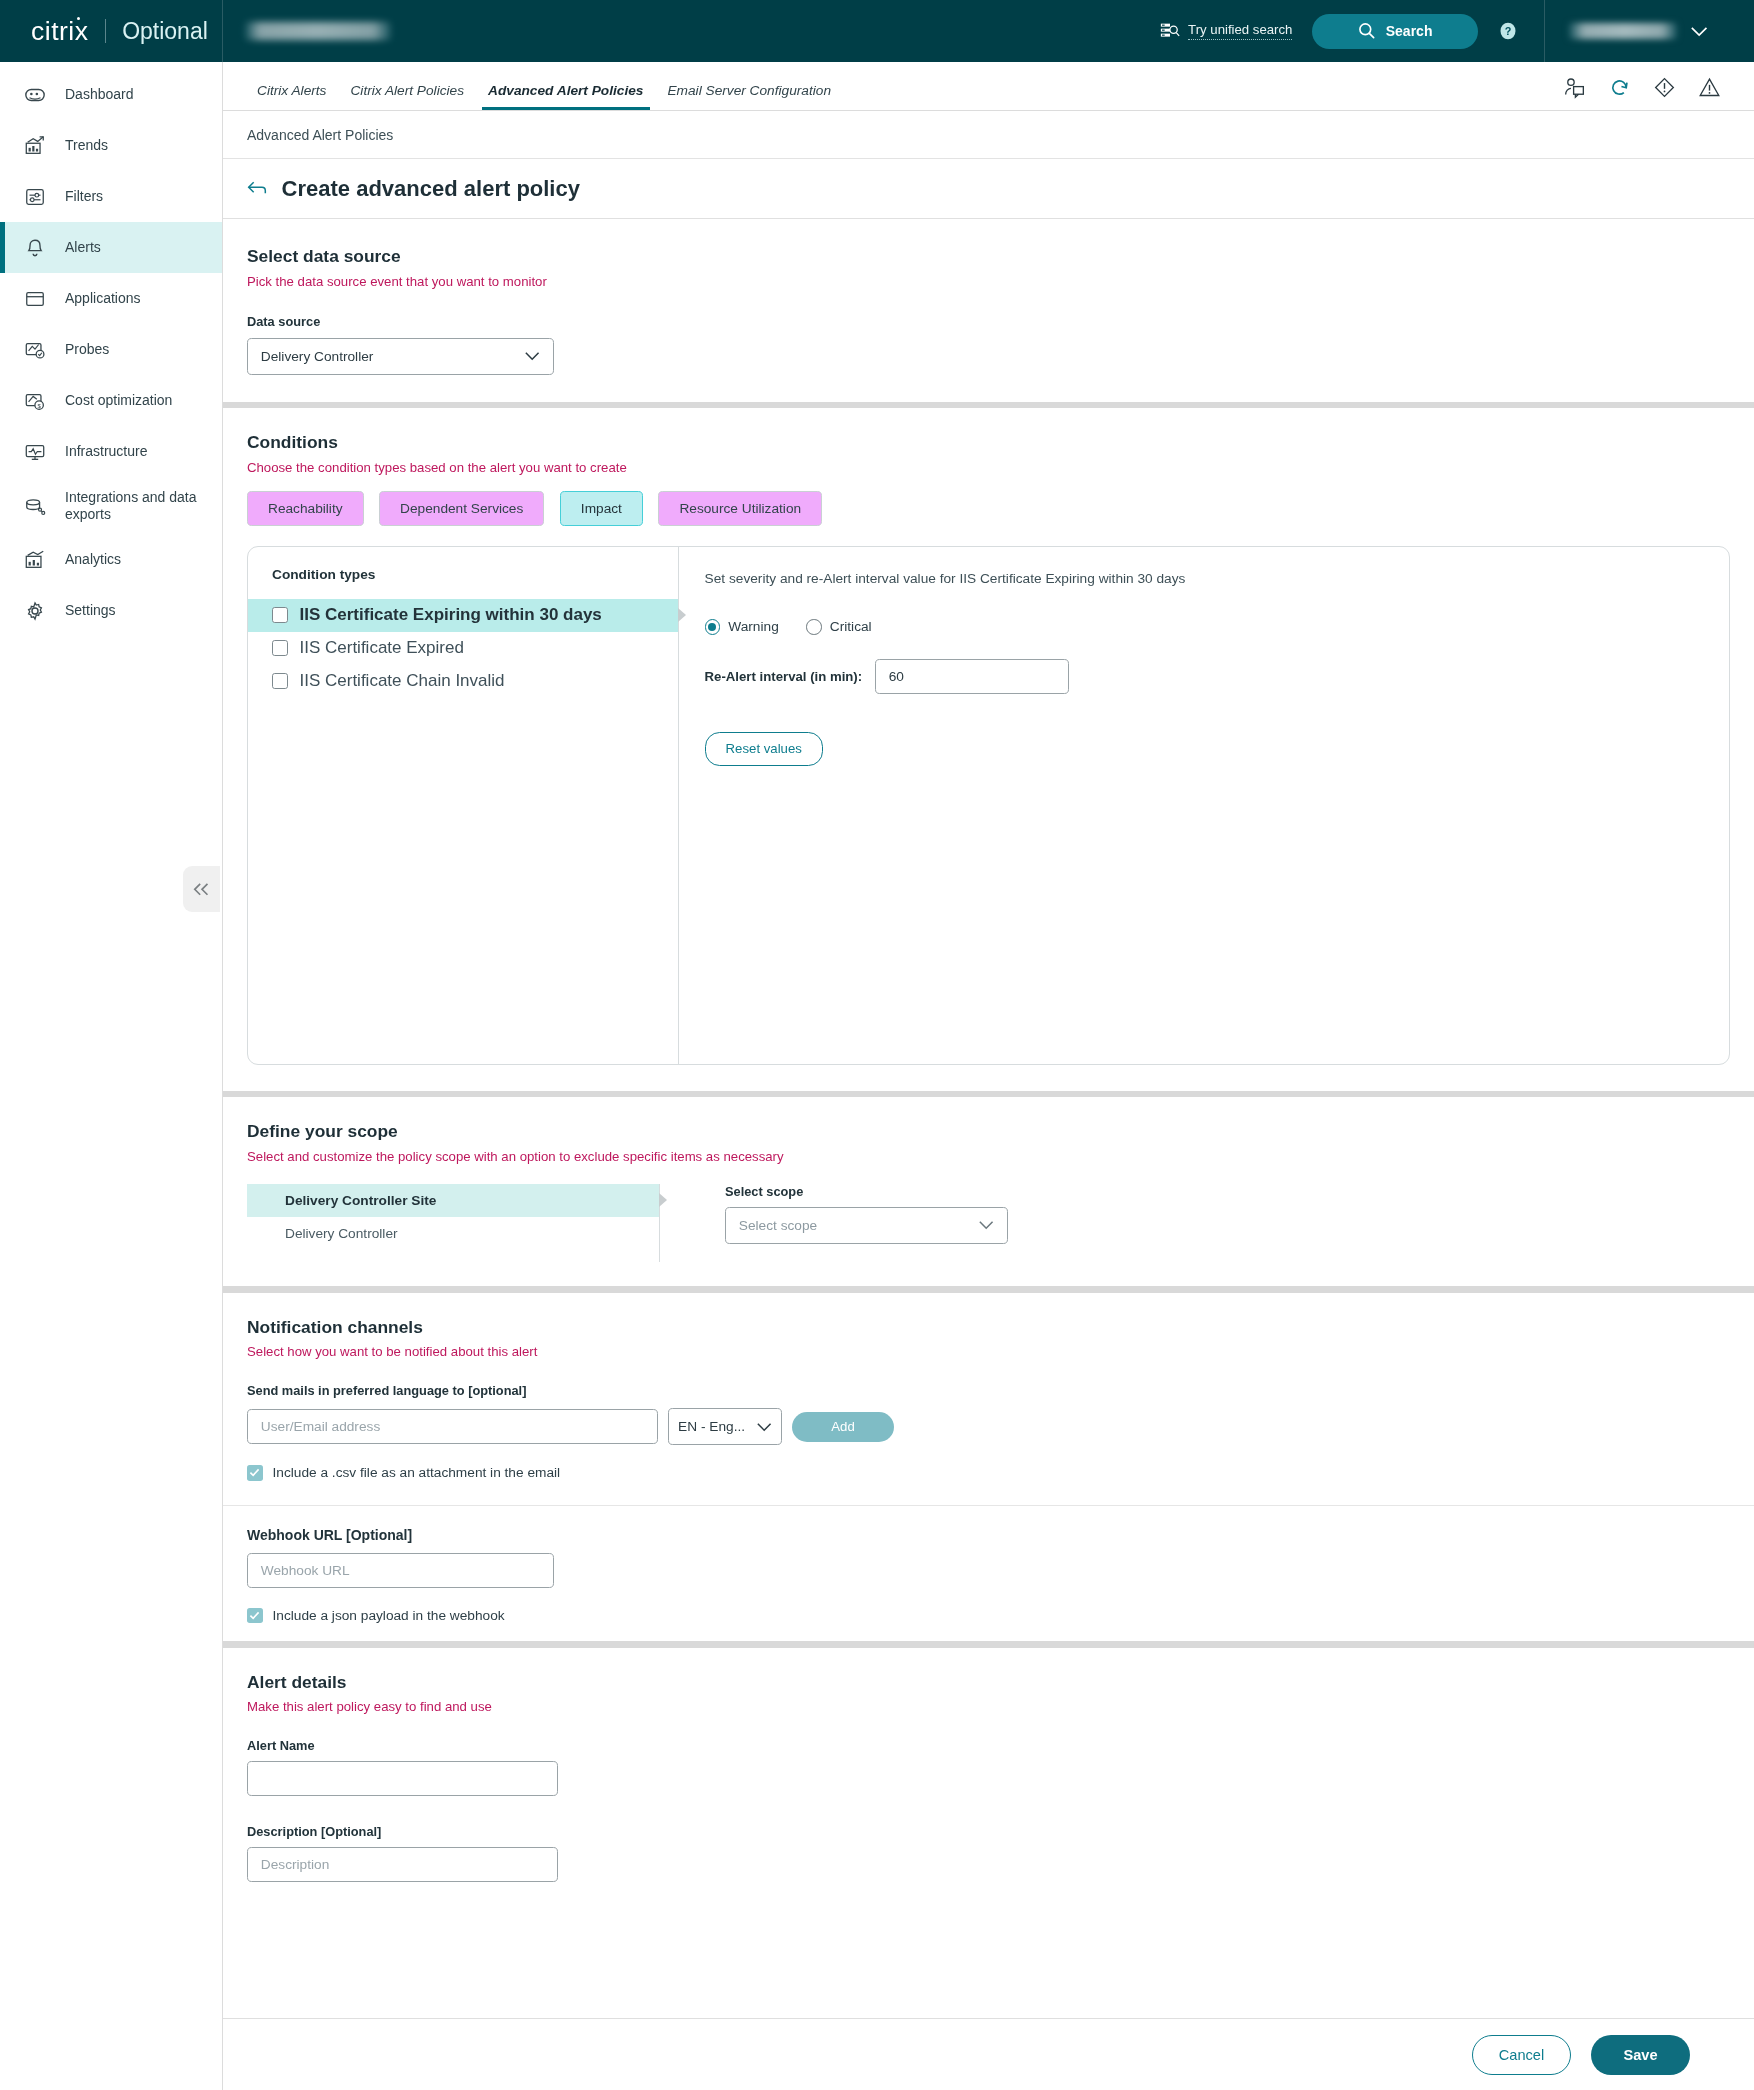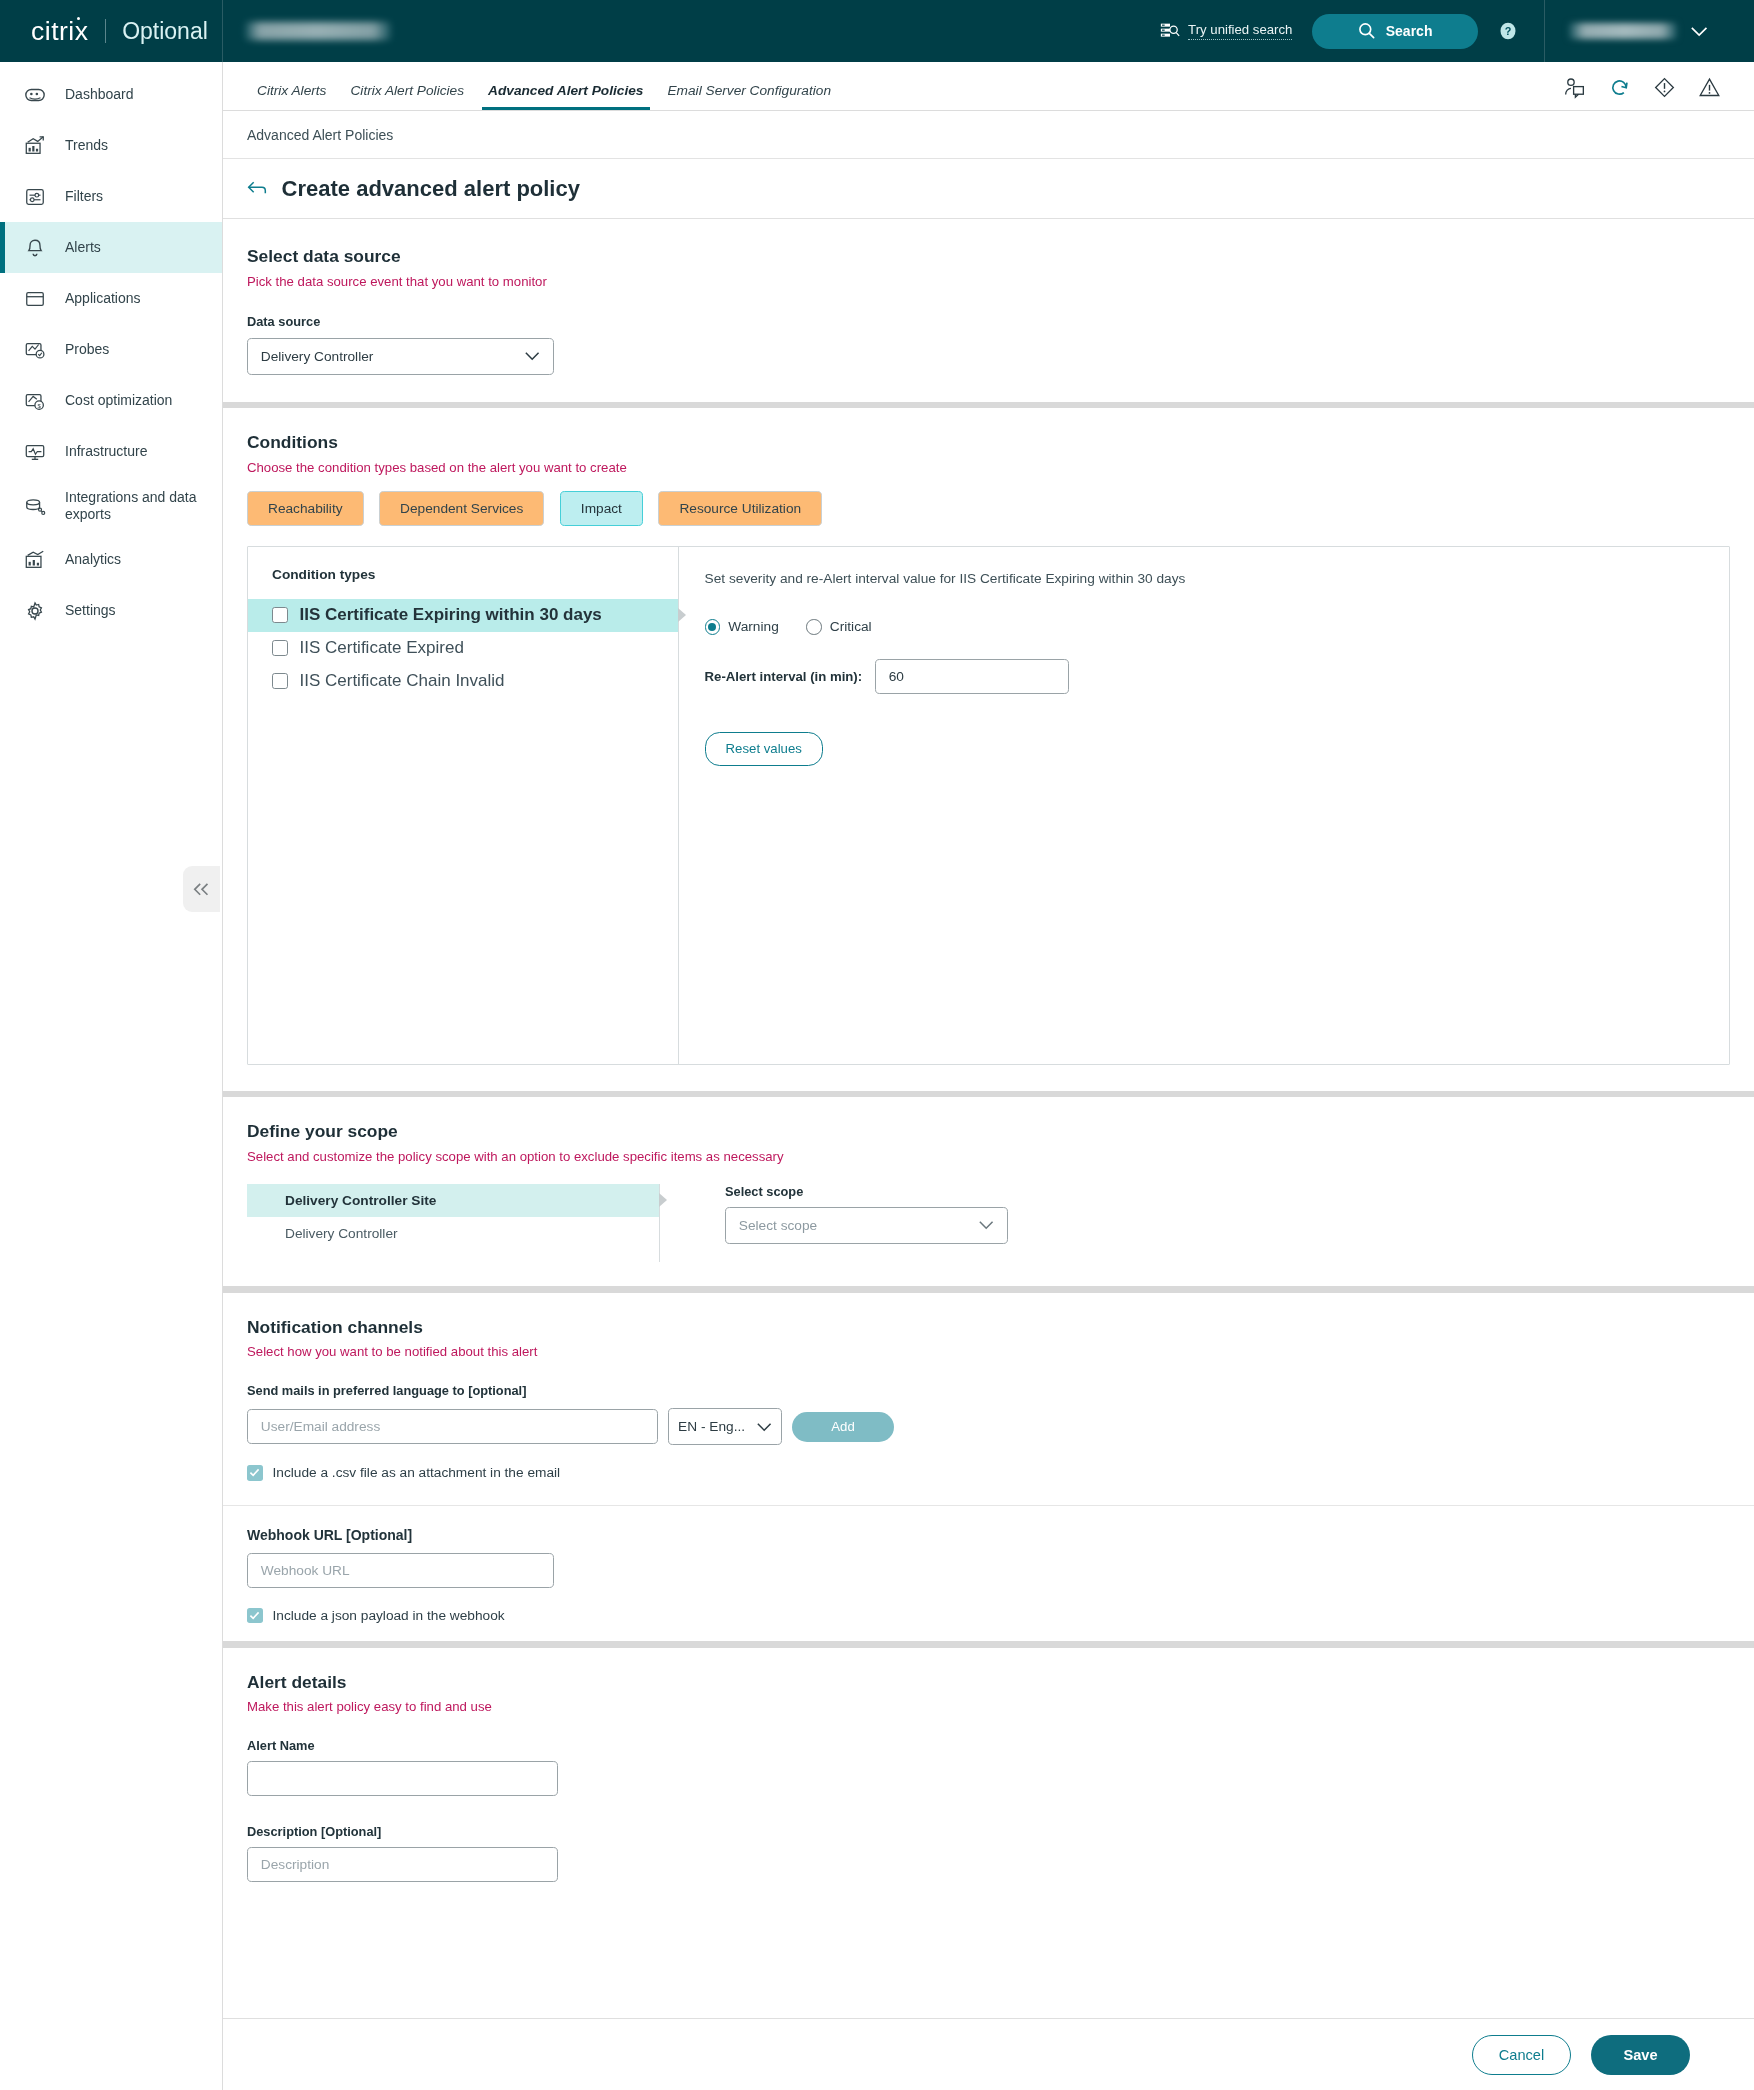"Reachability" .cond-btn { background: #fdba74 -> #f0abfc }
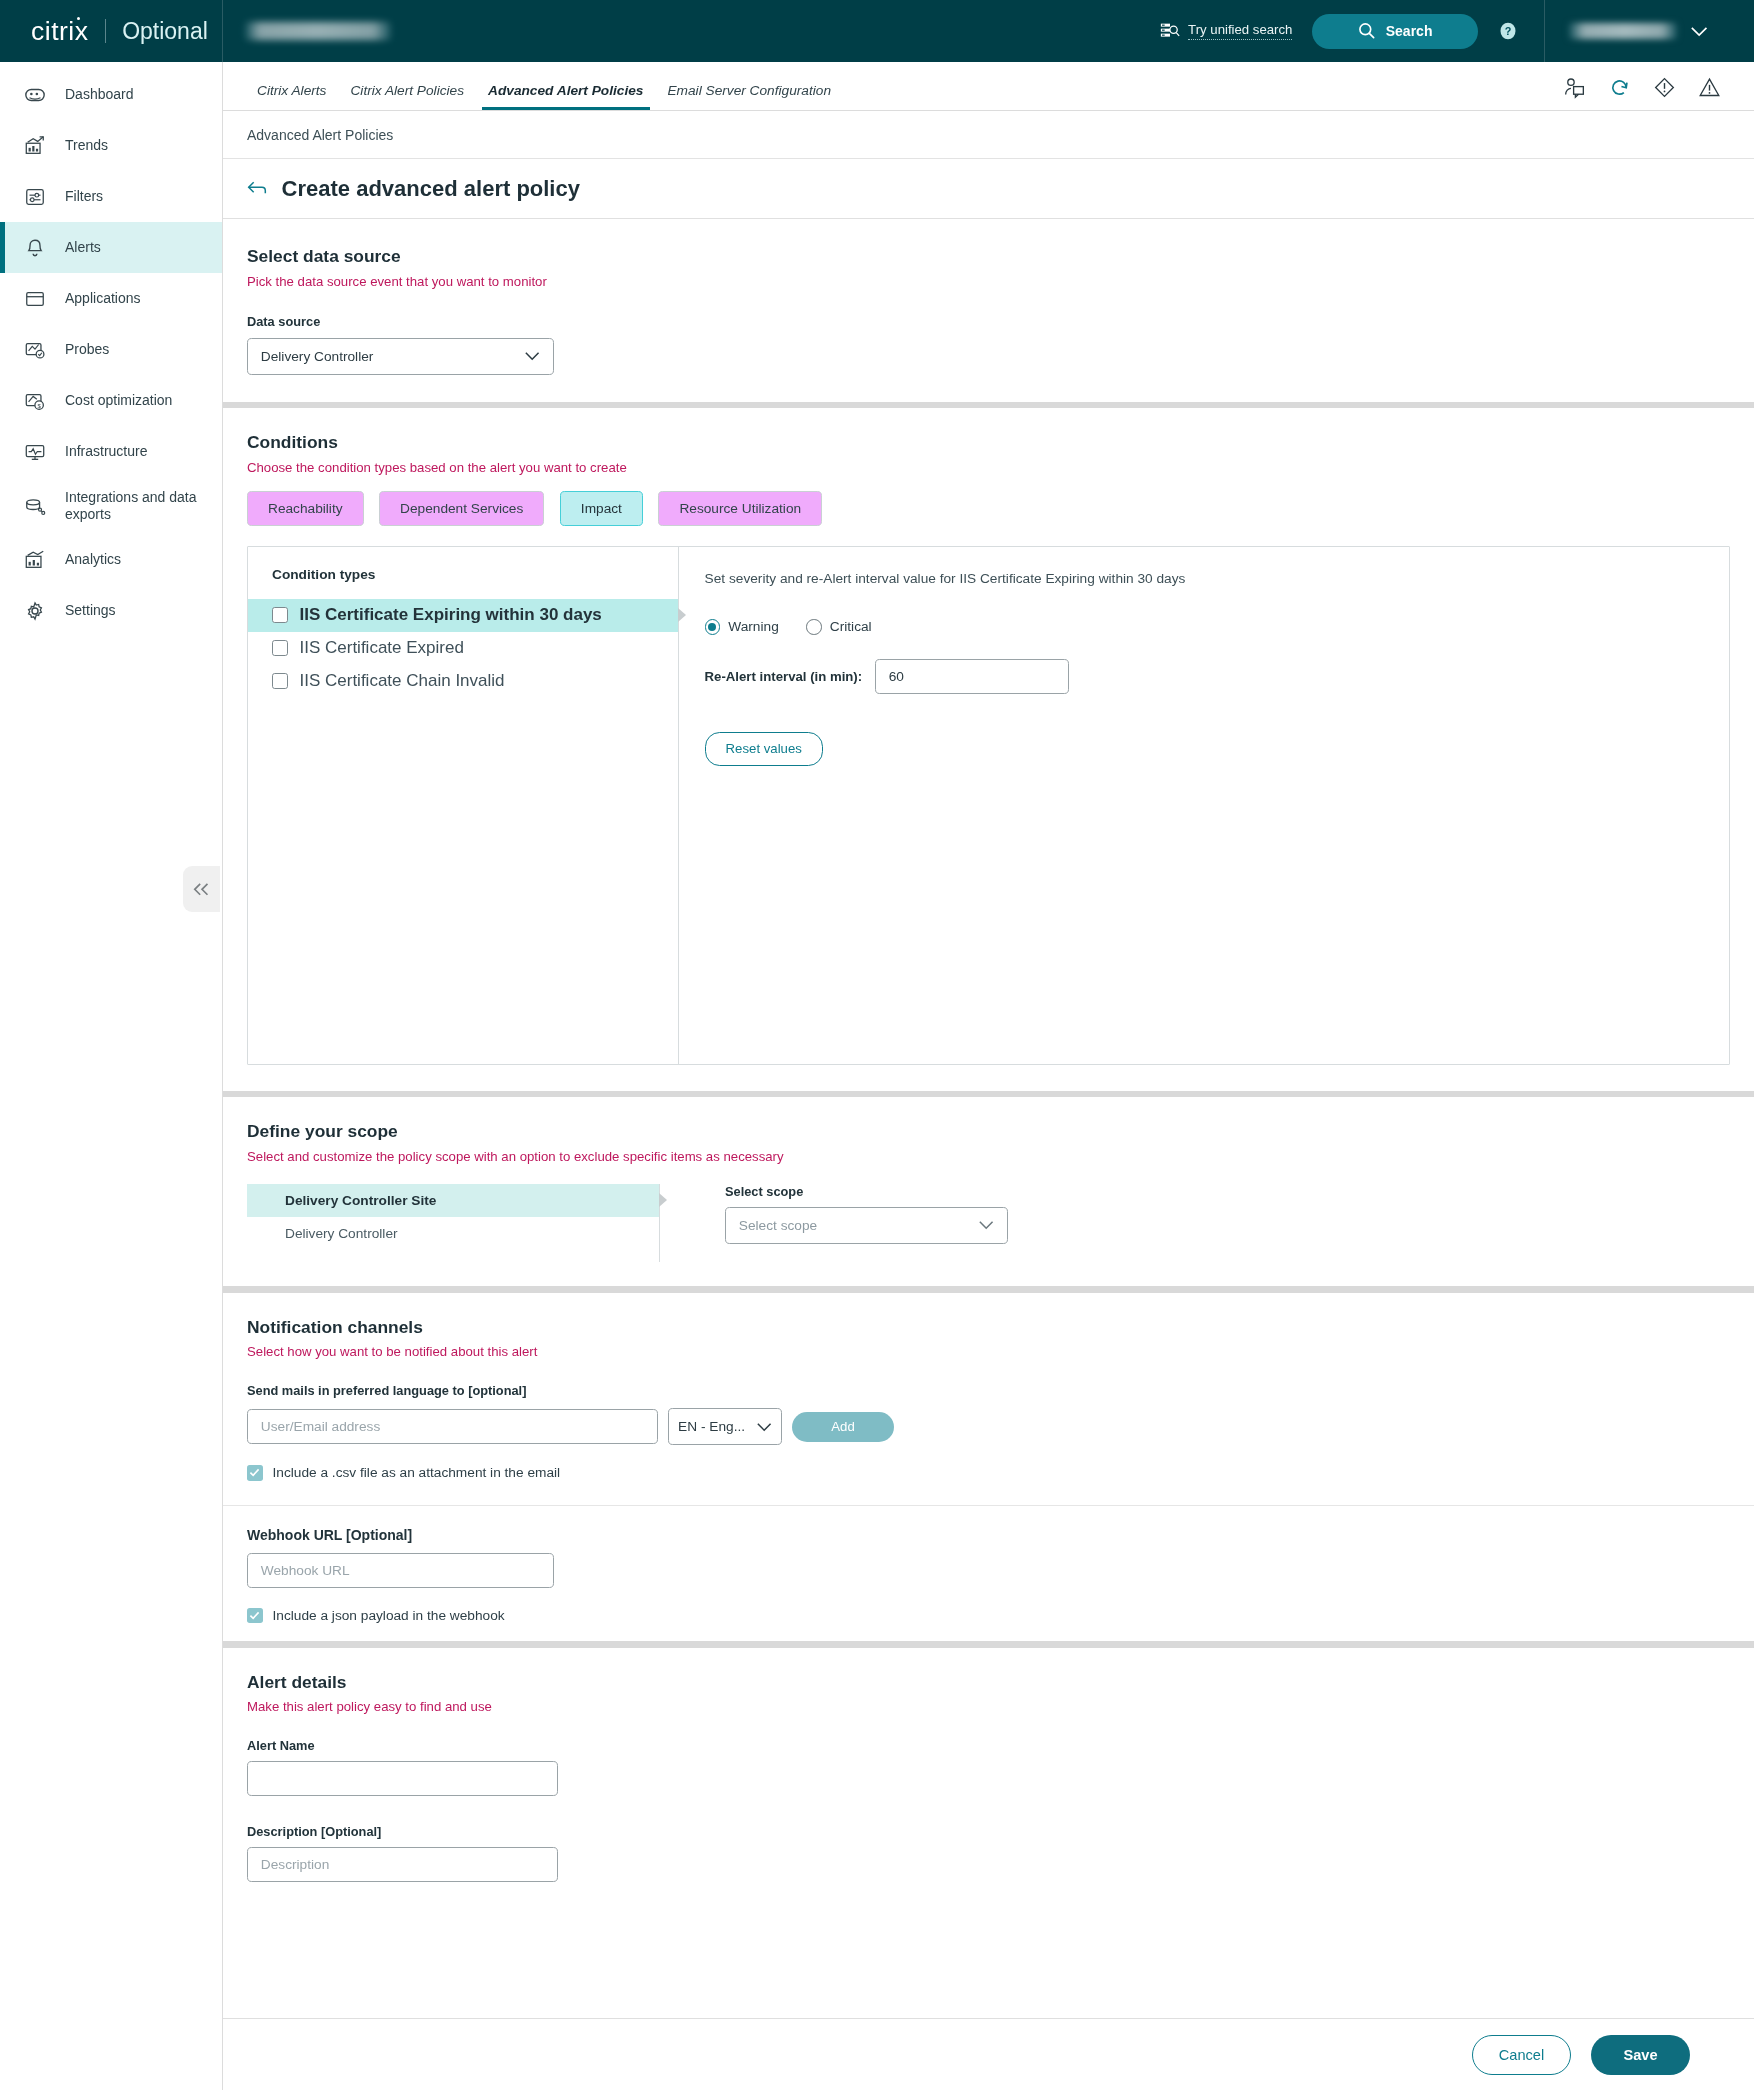"Condition types" .panel { border-radius: 1px -> 11px }
